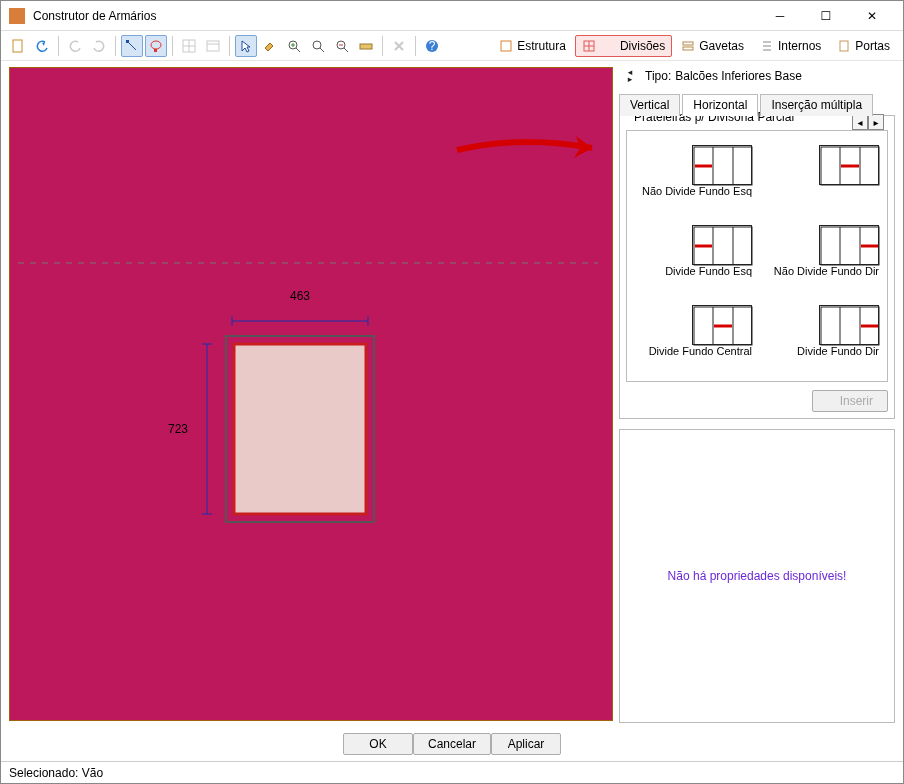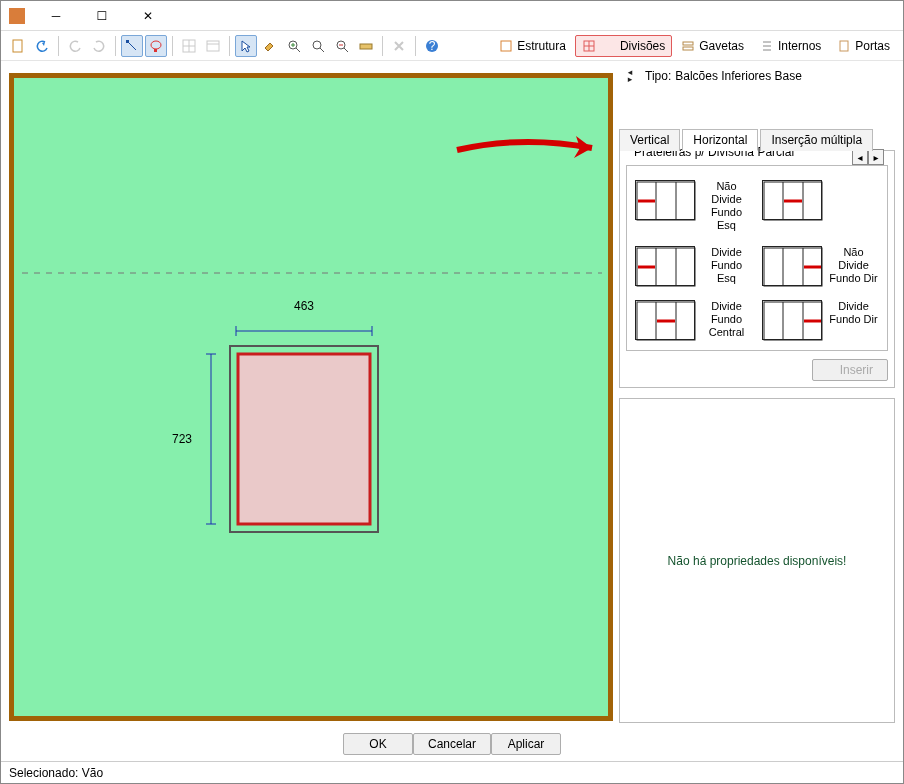"Construtor de Armários" div.title { html: none -> <div>Construtor de Armários</div> }
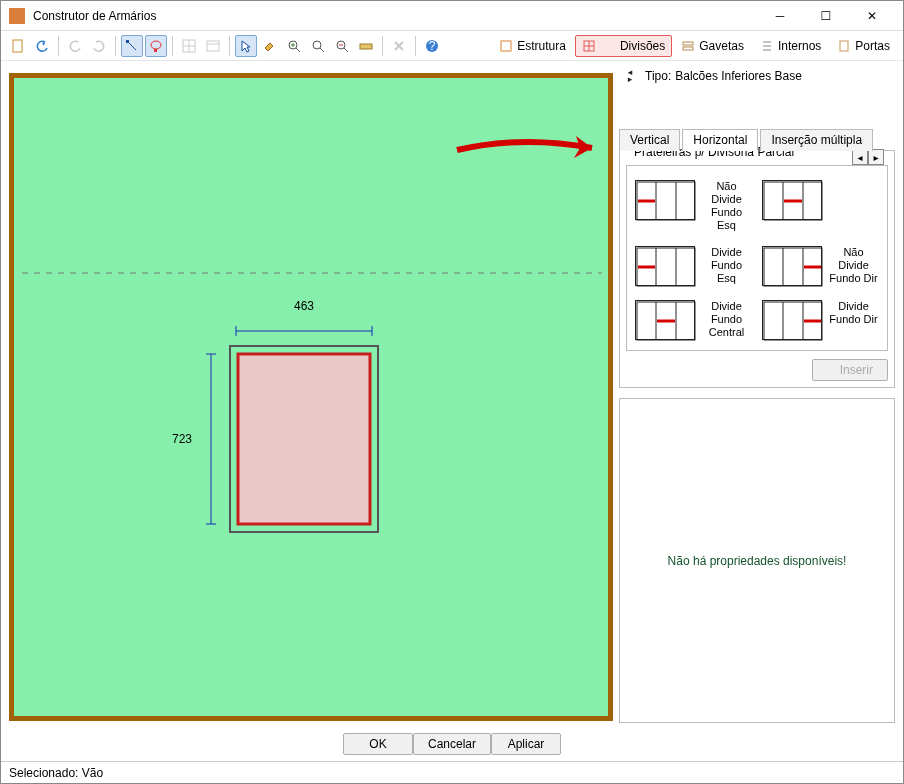"Vertical" .tabs { margin-top: 35px -> none }
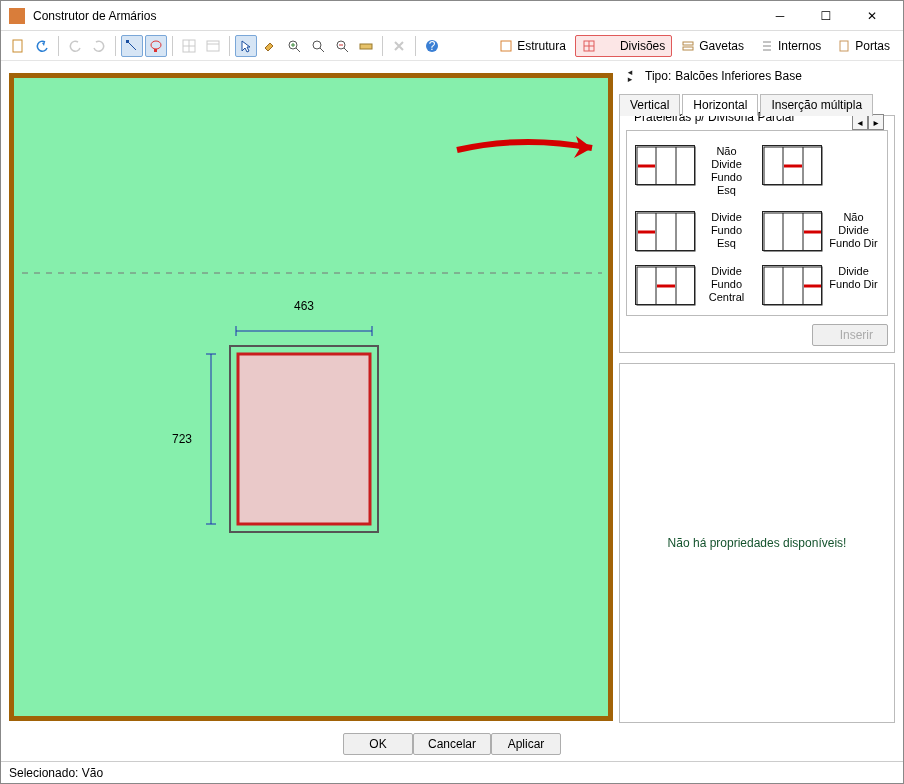"Não Divide Fundo Esq" .option { align-items: flex-start -> flex-end; flex-direction: row -> column; gap: 6px -> none }
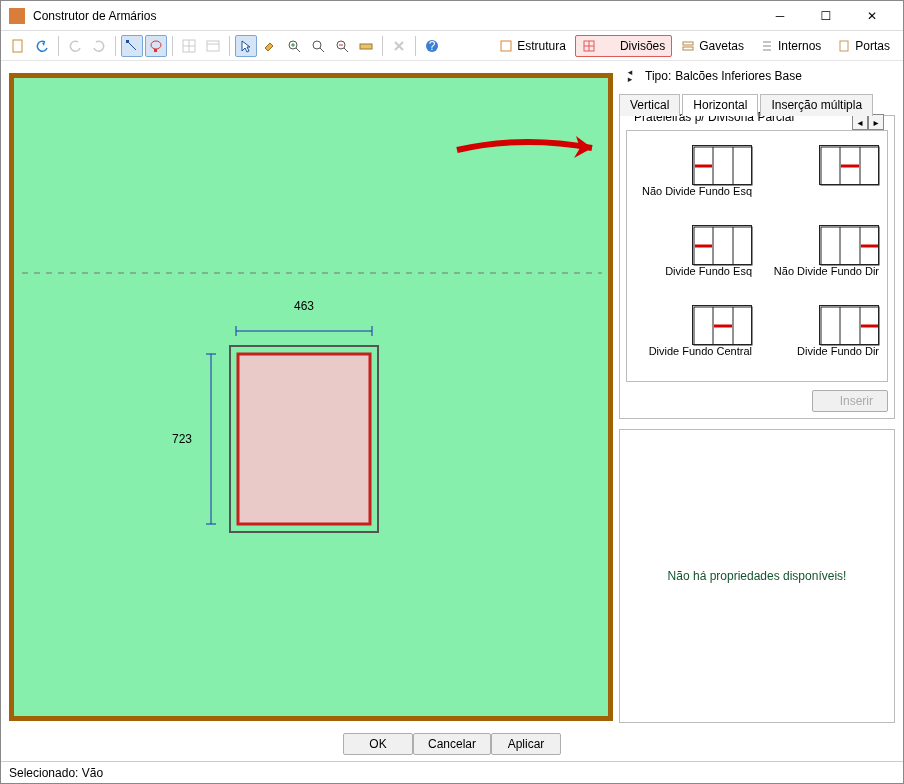"463" .canvas-wrap { background: #86efac -> #be185d; border: 5px solid #a16207 -> 1px solid #a16207; margin: 12px 2px 6px 8px -> 6px 2px 6px 8px }
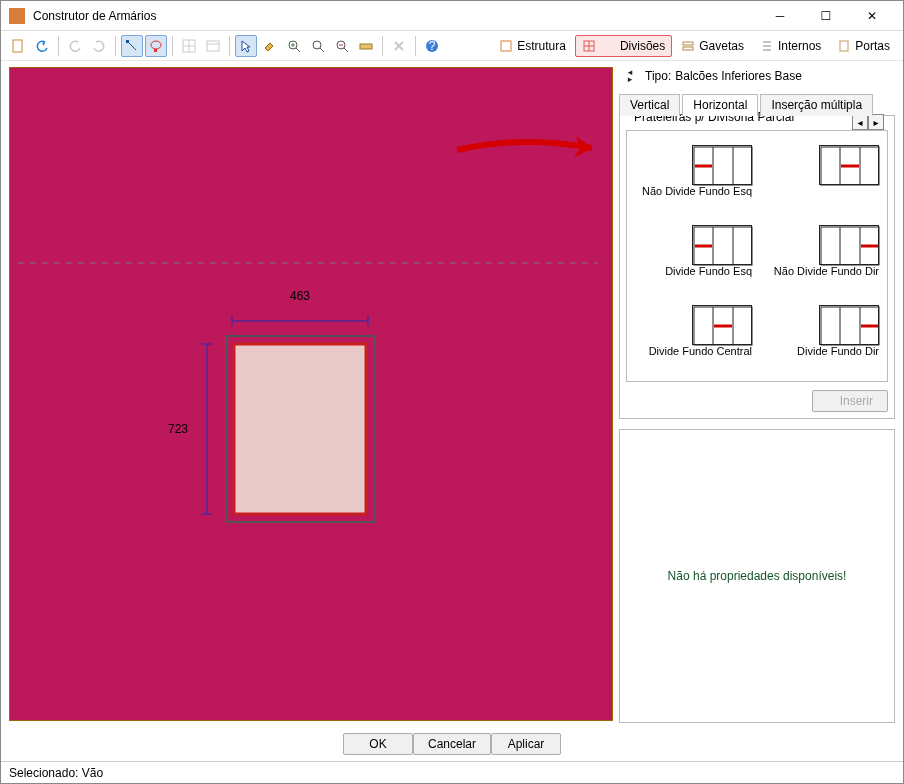"Não há propriedades disponíveis!" .props-box { color: #14532d -> #6d28d9 }
